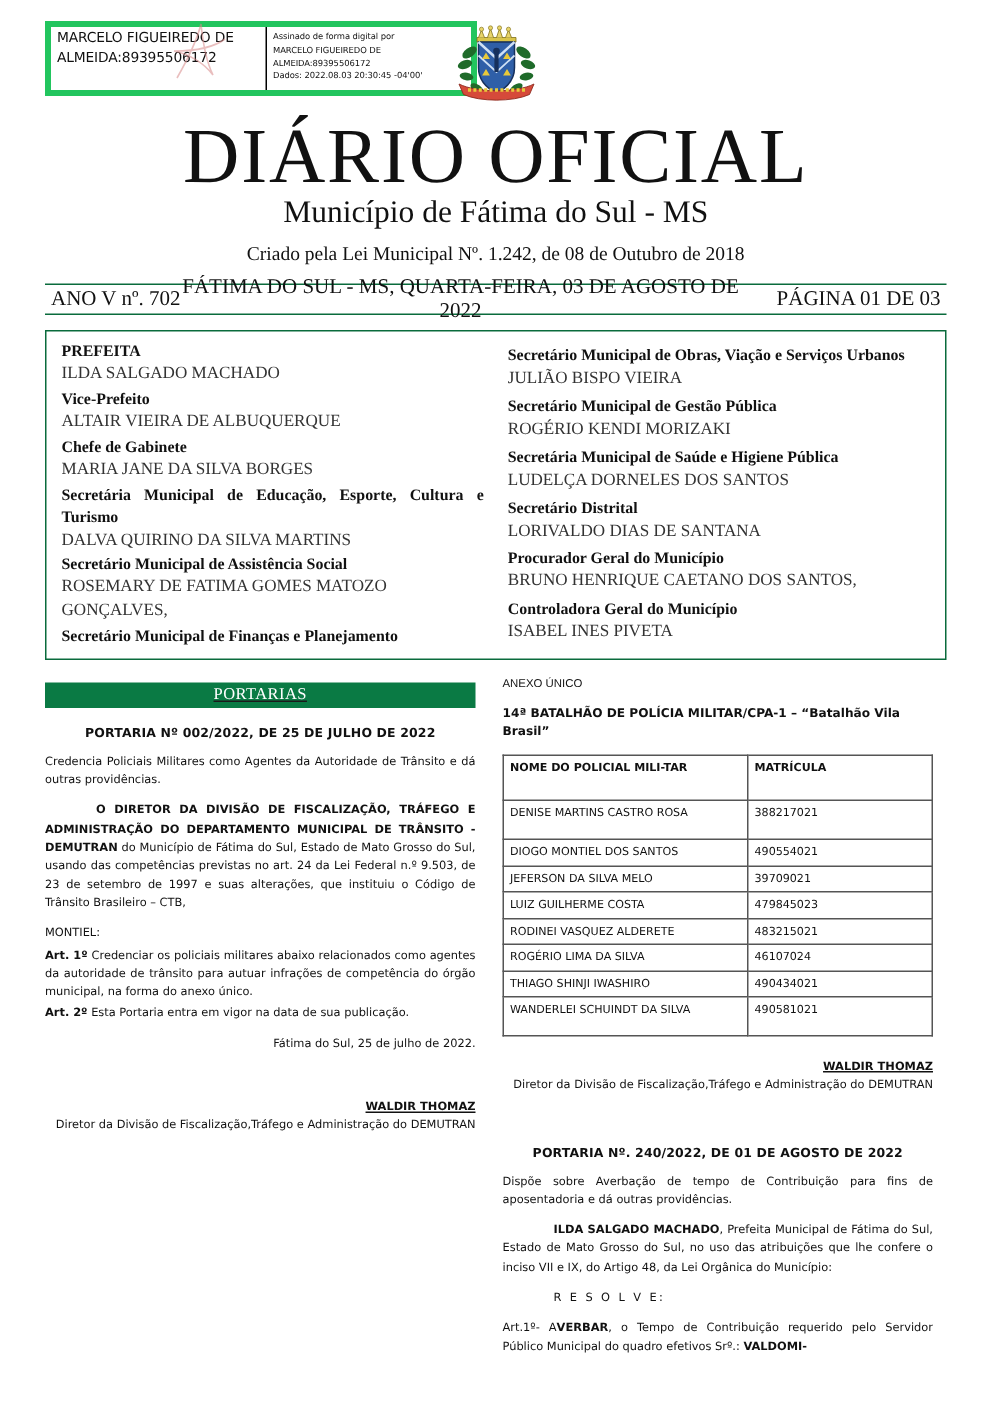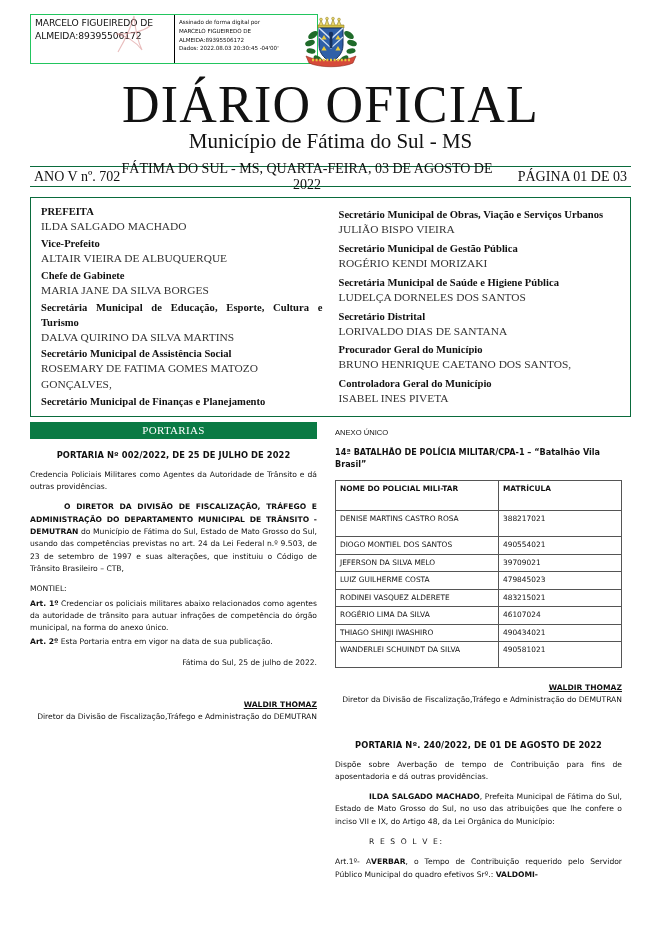"MARCELO FIGUEIREDO DE" .sigbox { border: 1px solid #22c55e -> 4px solid #22c55e }
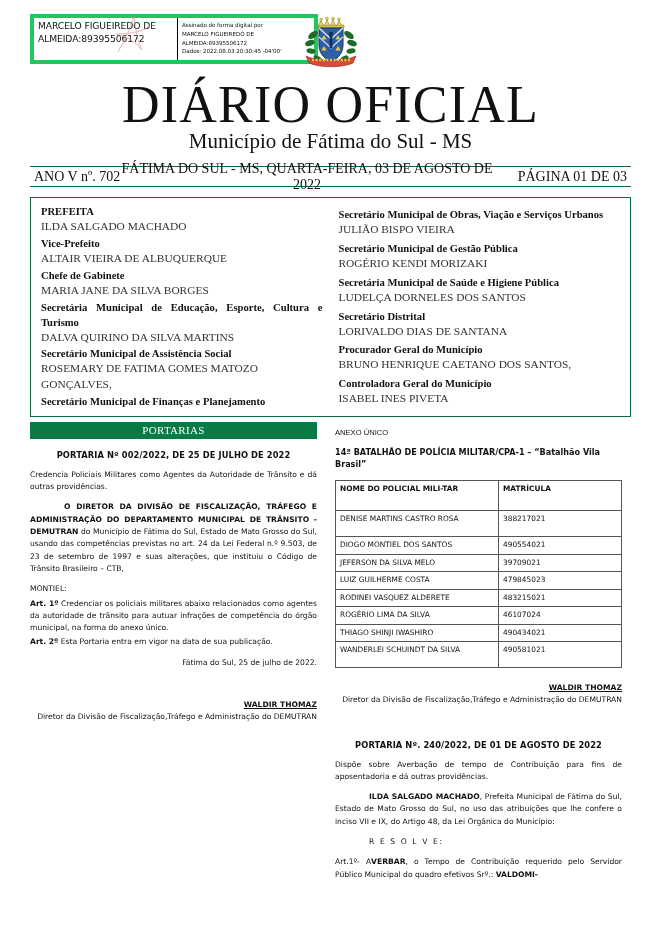"Criado pela Lei Municipal Nº." div.dolaw { html: none -> <div>Criado pela Lei Municipal Nº. 1.242, de 08 de Outubro de 2018</div> }
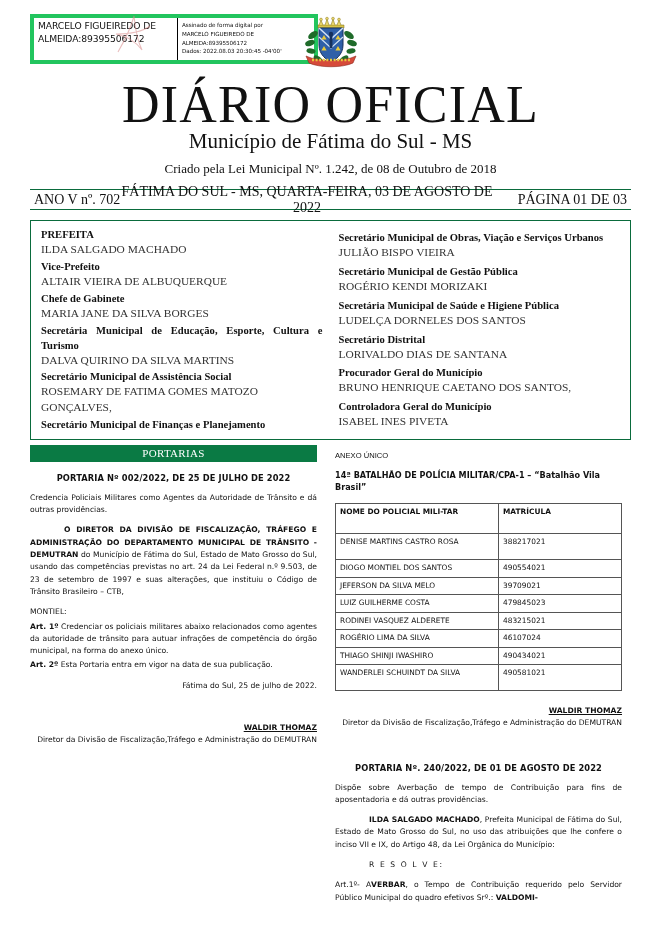"PORTARIAS" .banner-wrap.second { margin-top: 5px -> 15px; text-decoration: none -> underline }
